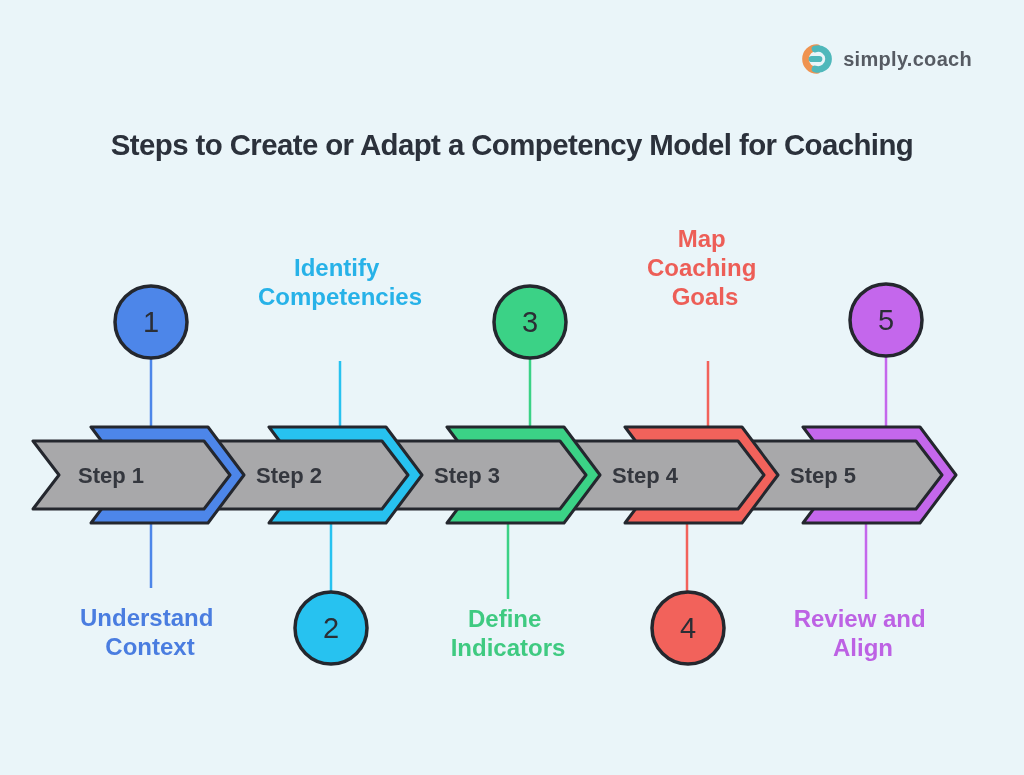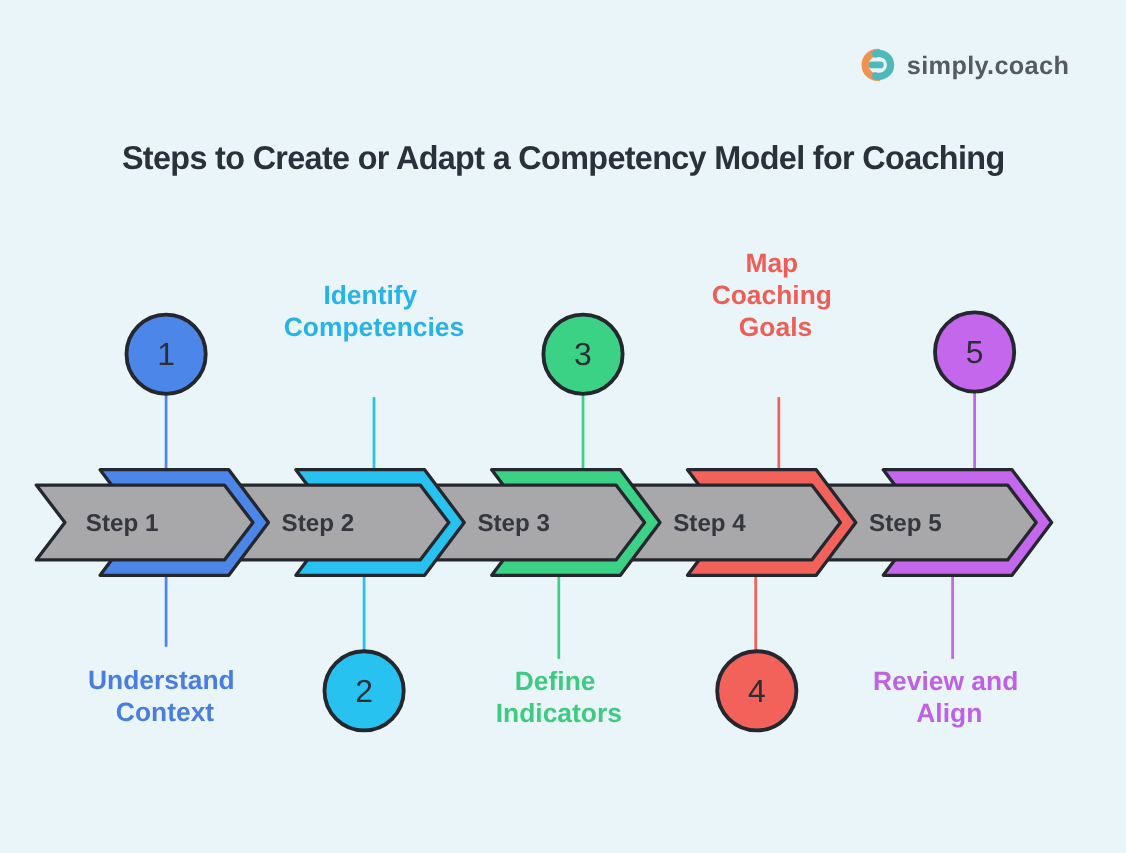"simply.coach" .logo-text { font-size: 23px -> 20px }
